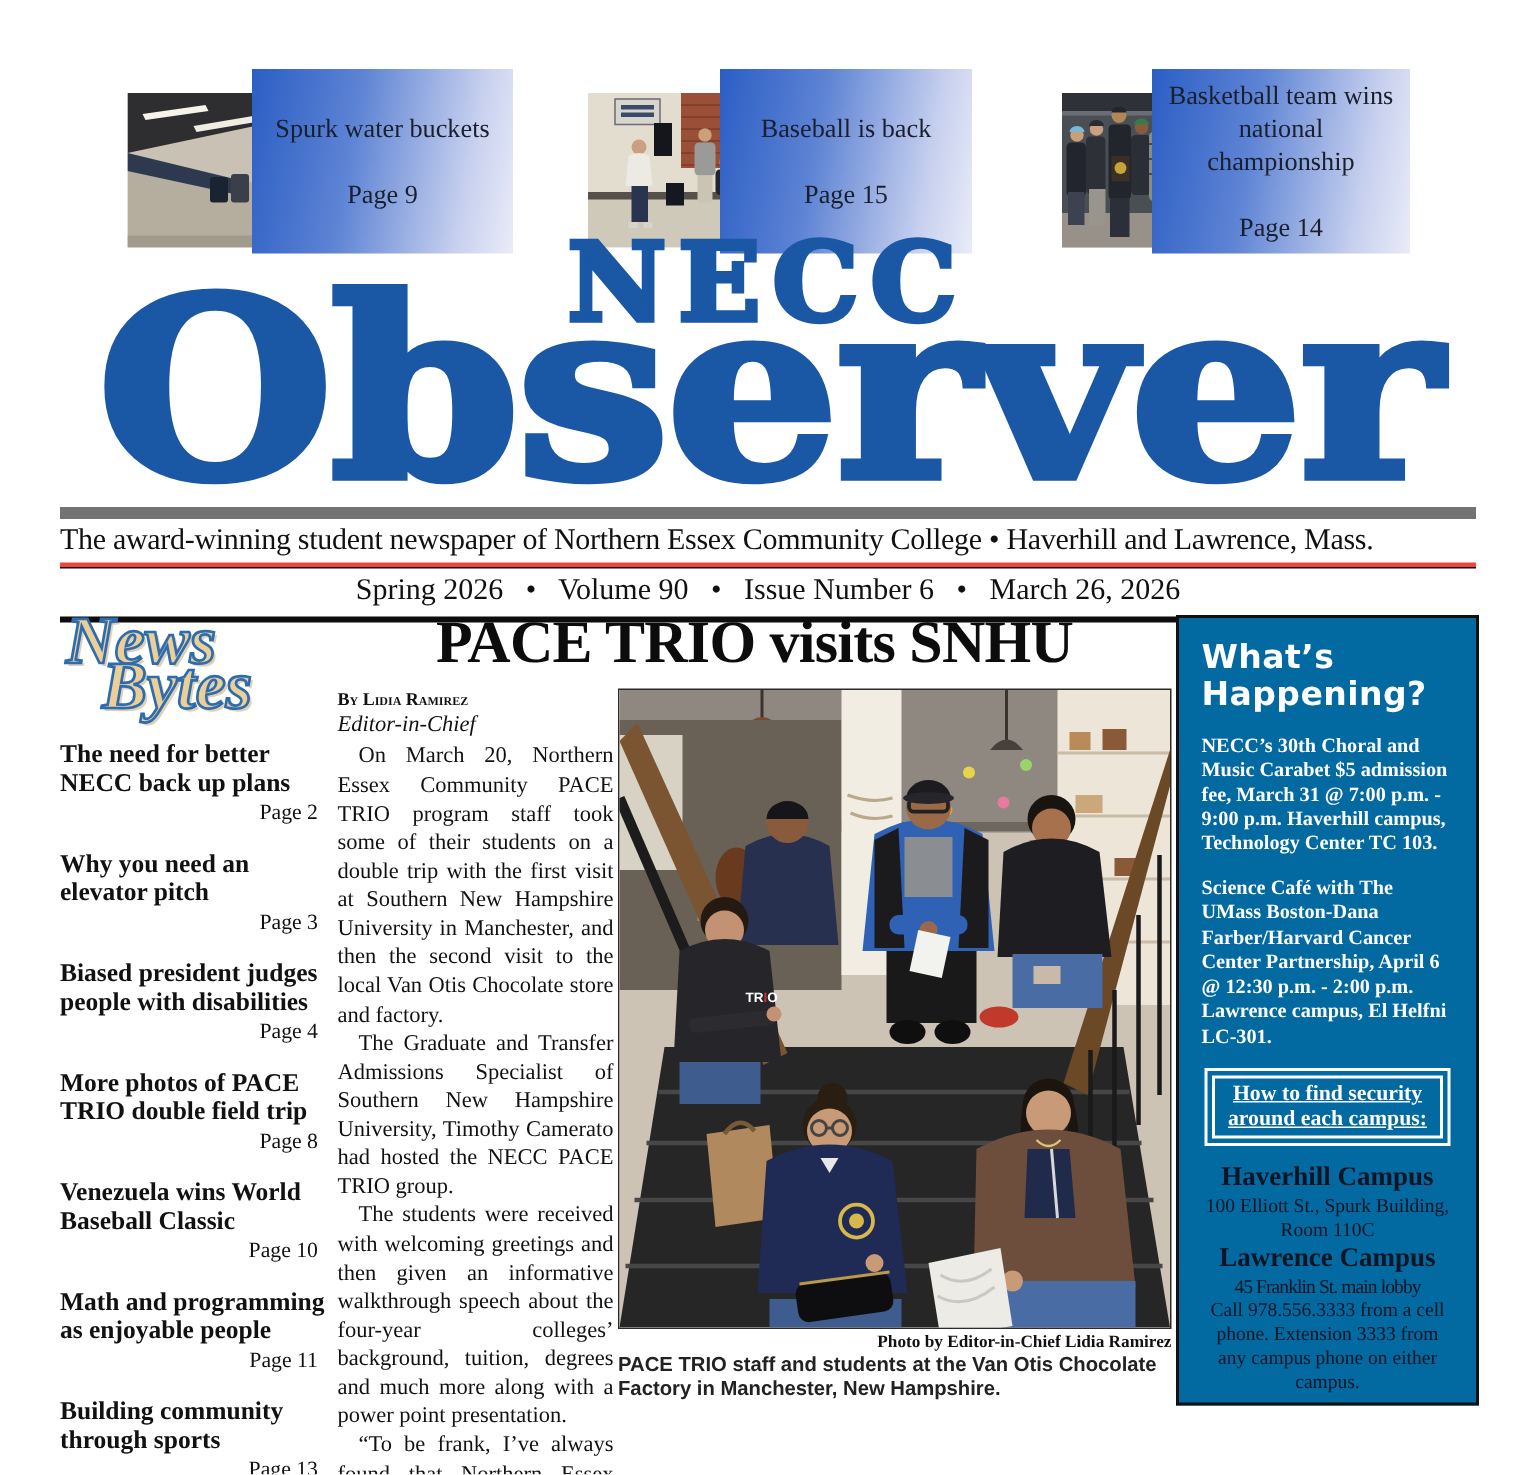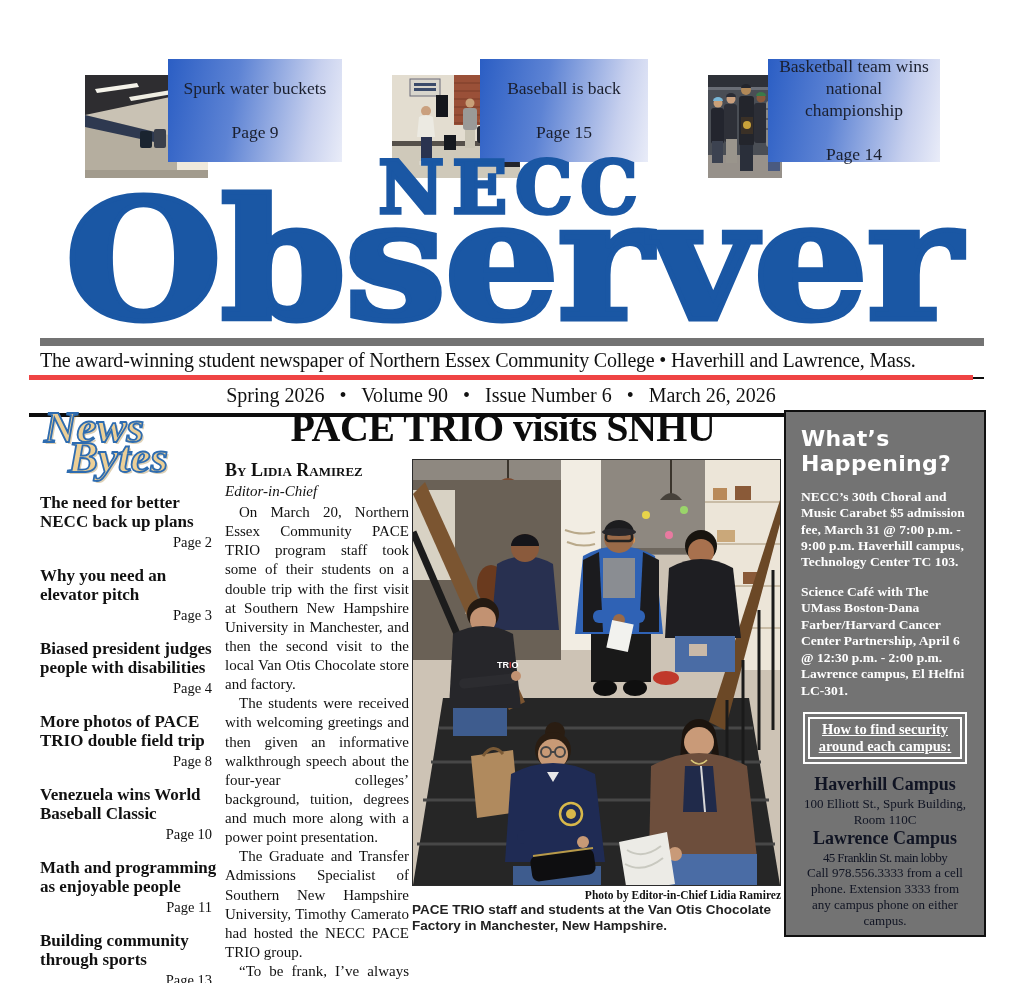"Basketball team wins national" .tphoto, .tbox { height: 103px -> 123px; top: 17px -> 4px }
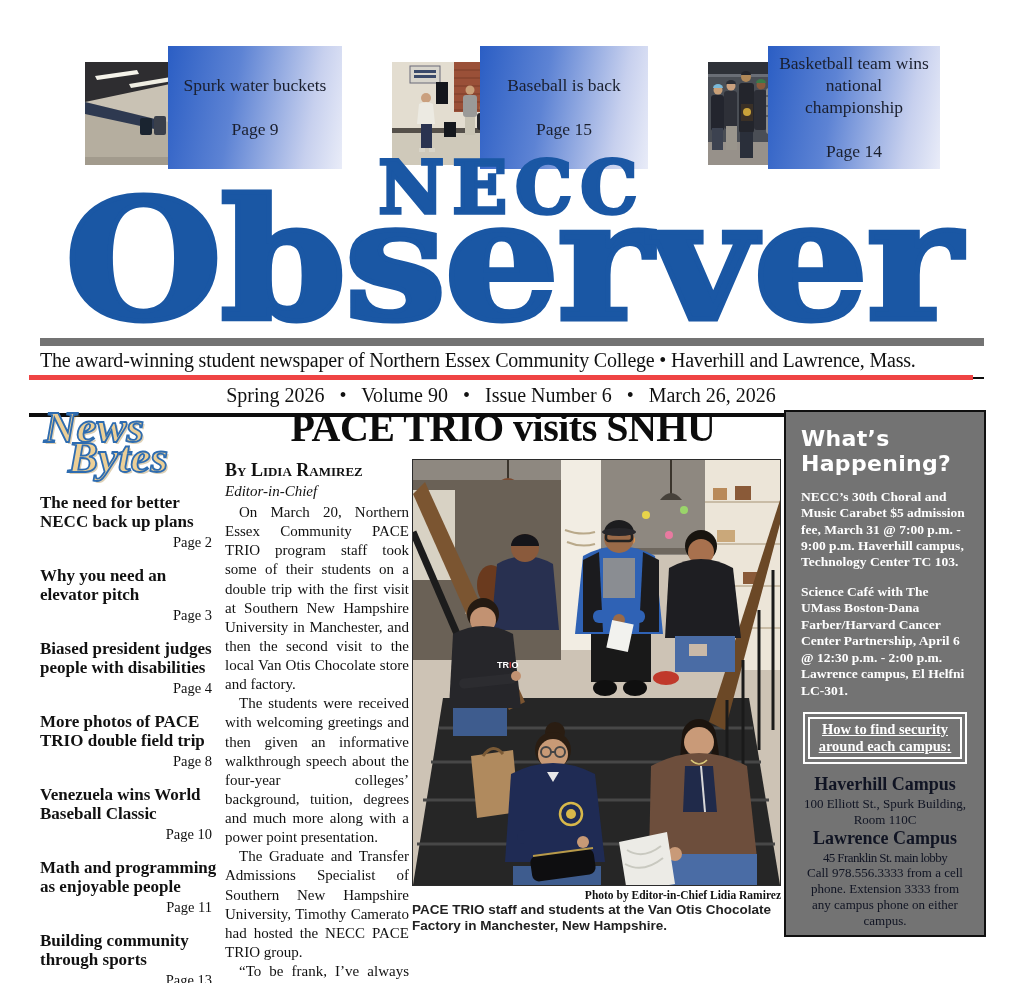"Spring 2026 • Volume 90" .date-bar { border-top: 5px solid #ef4444 -> 3px solid #ef4444; left: 29px -> 40px }
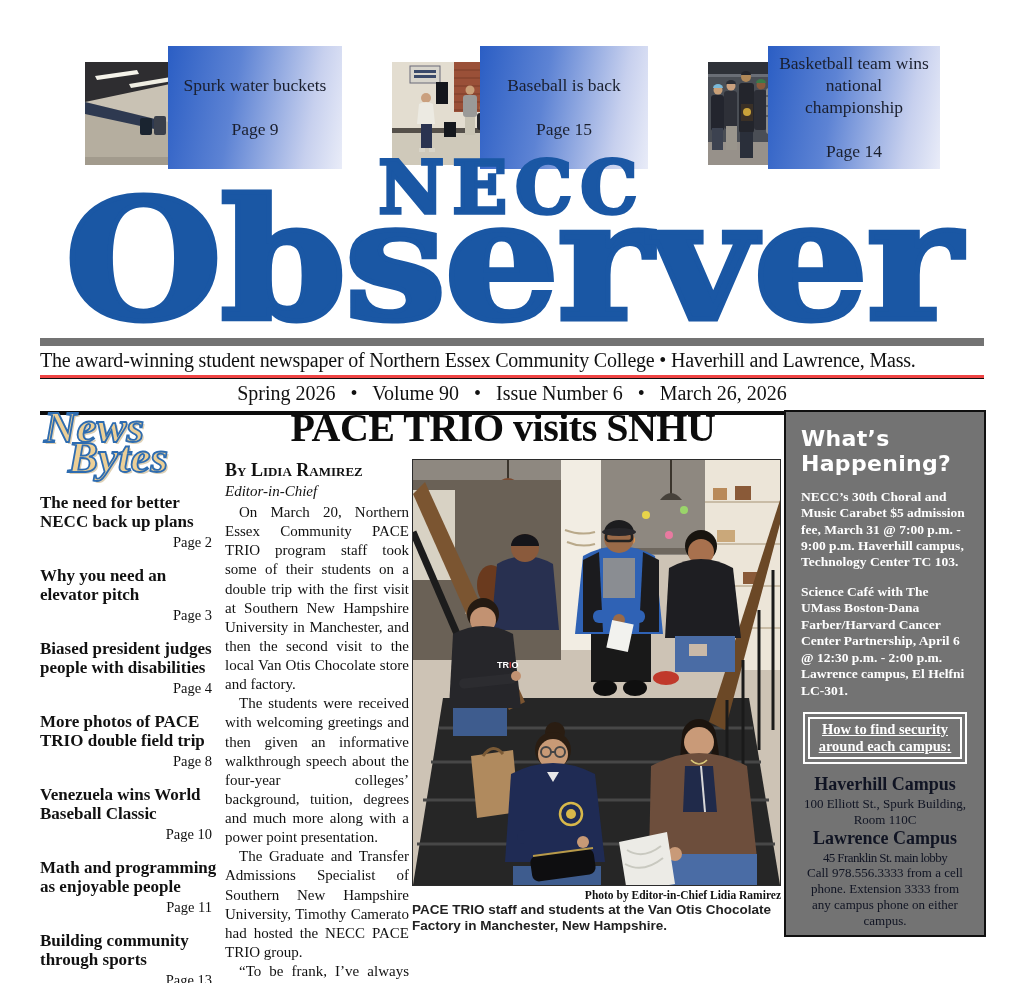"What’s Happening?" .happening { background: #737373 -> #0369a1 }
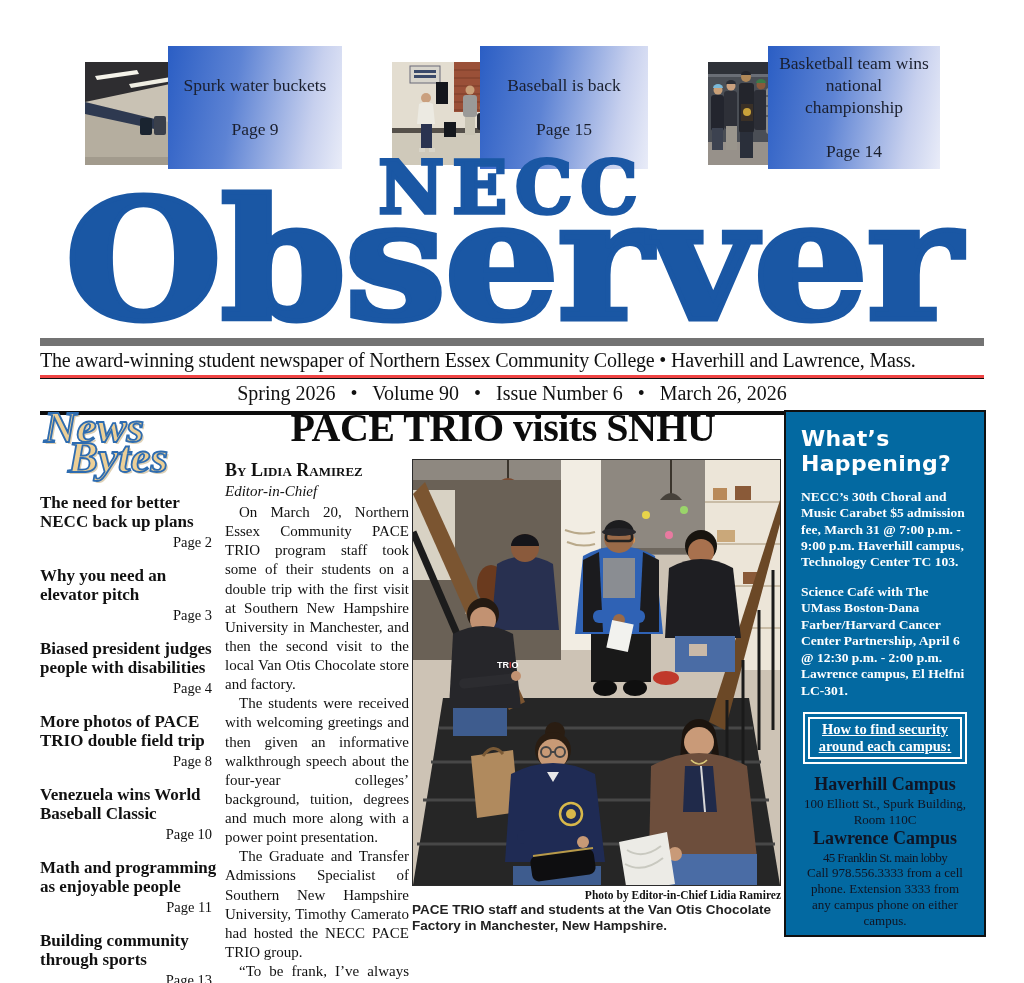"By Lidia Ramirez" .byline { font-size: 18px -> 12px }
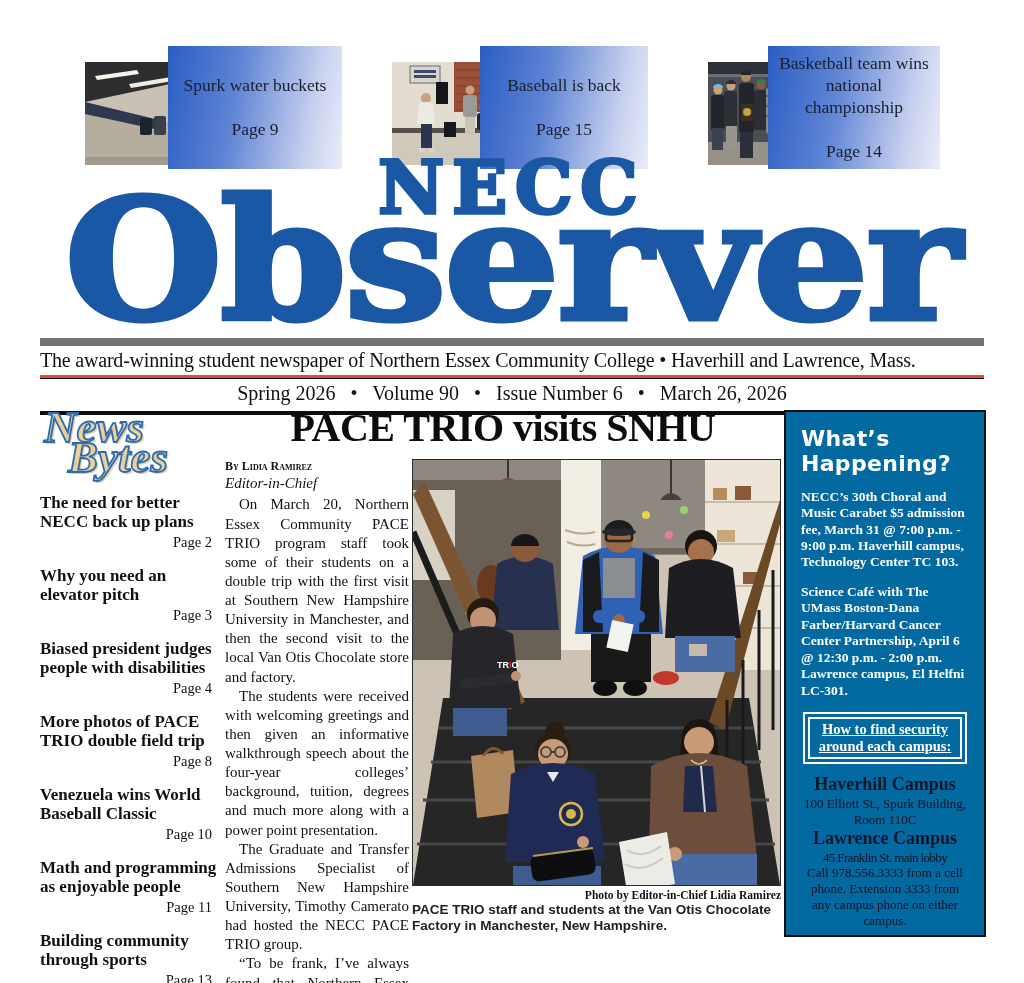"The students were received with" p { order: before "The Graduate and Transfer Admissions" -> after "The Graduate and Transfer Admissions" }
